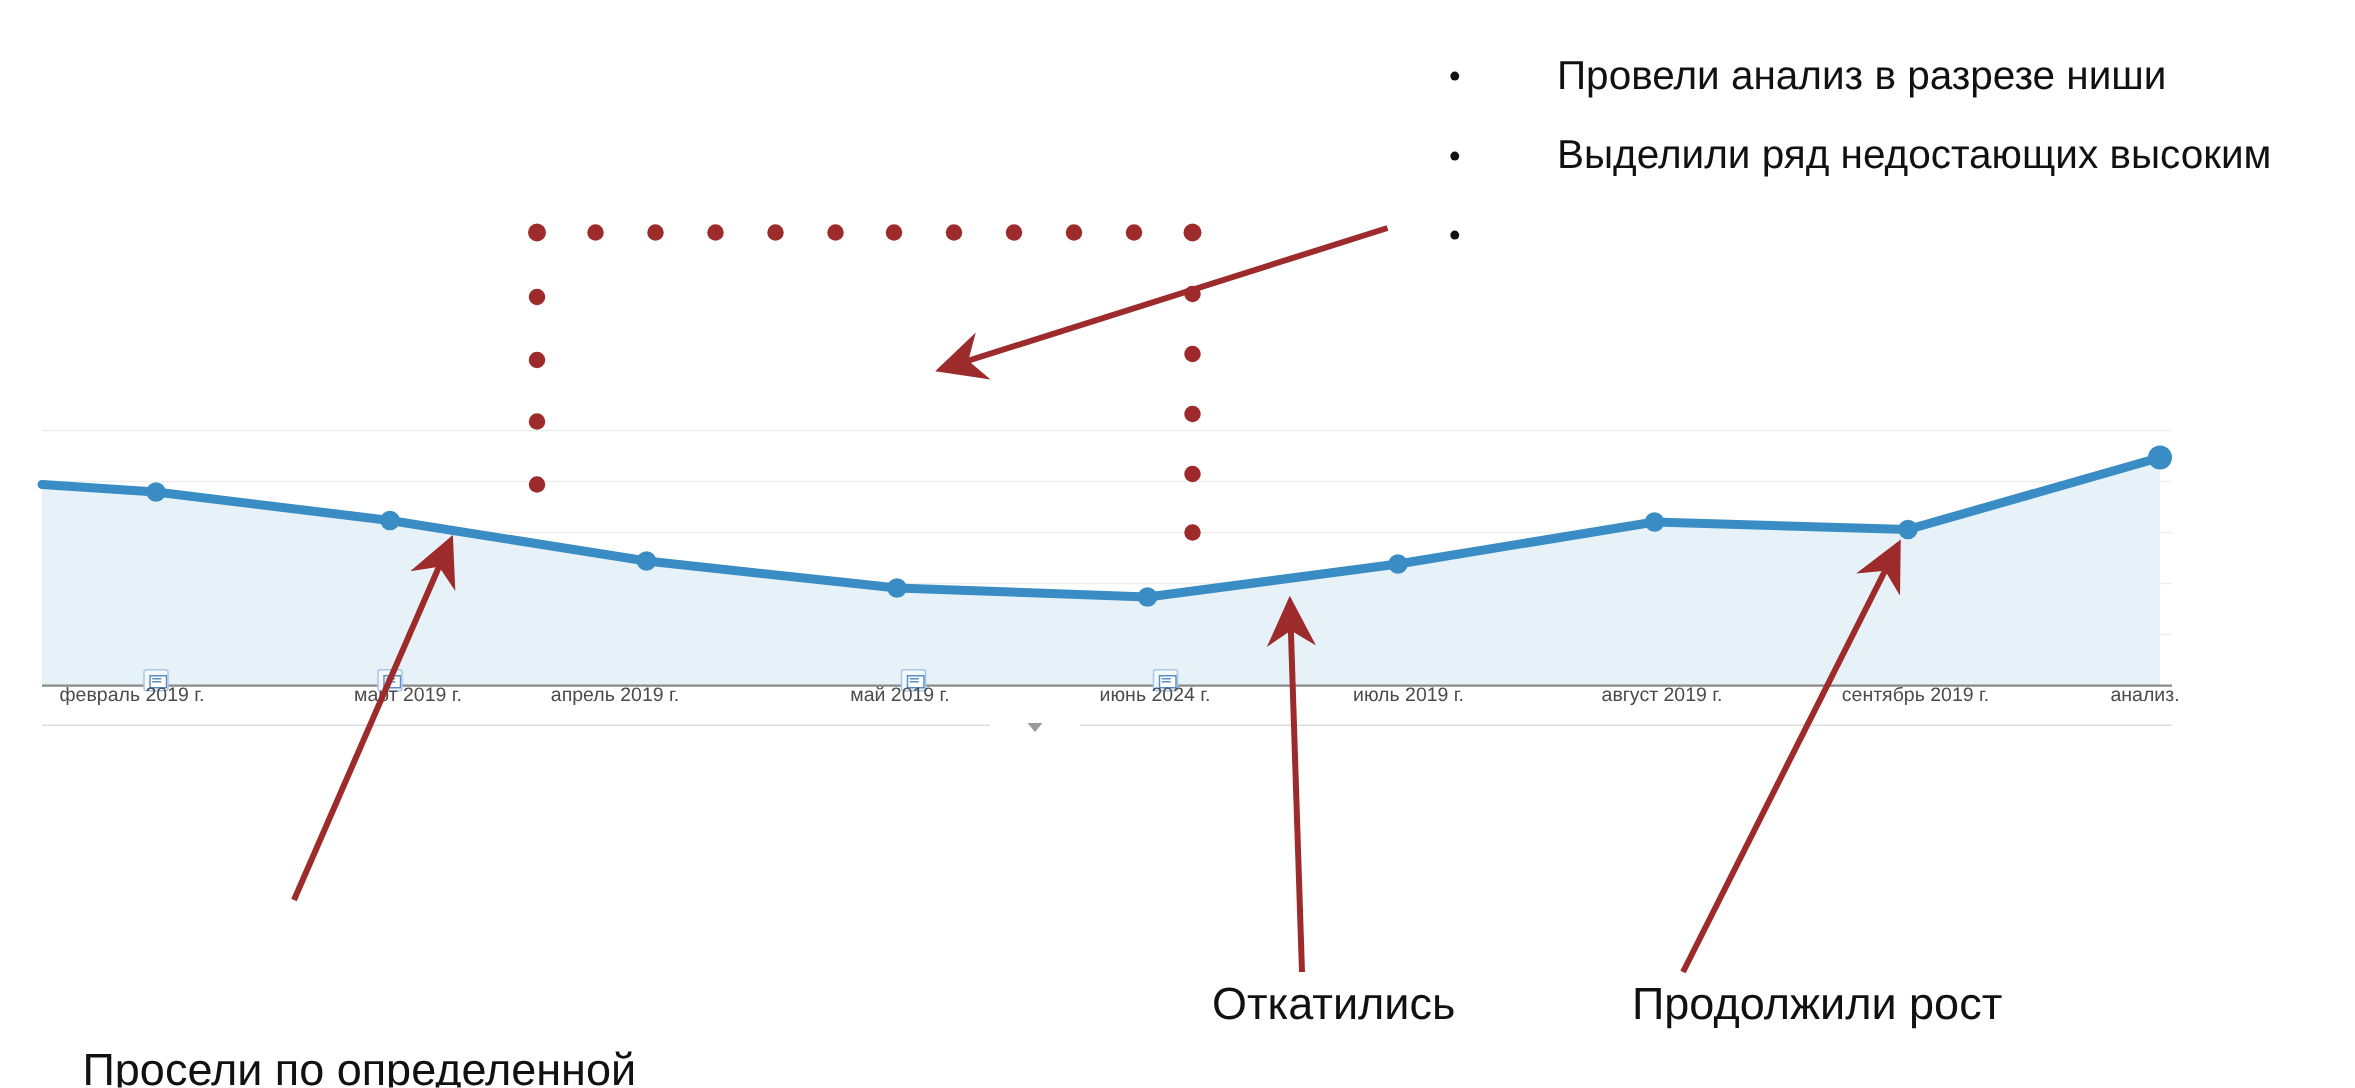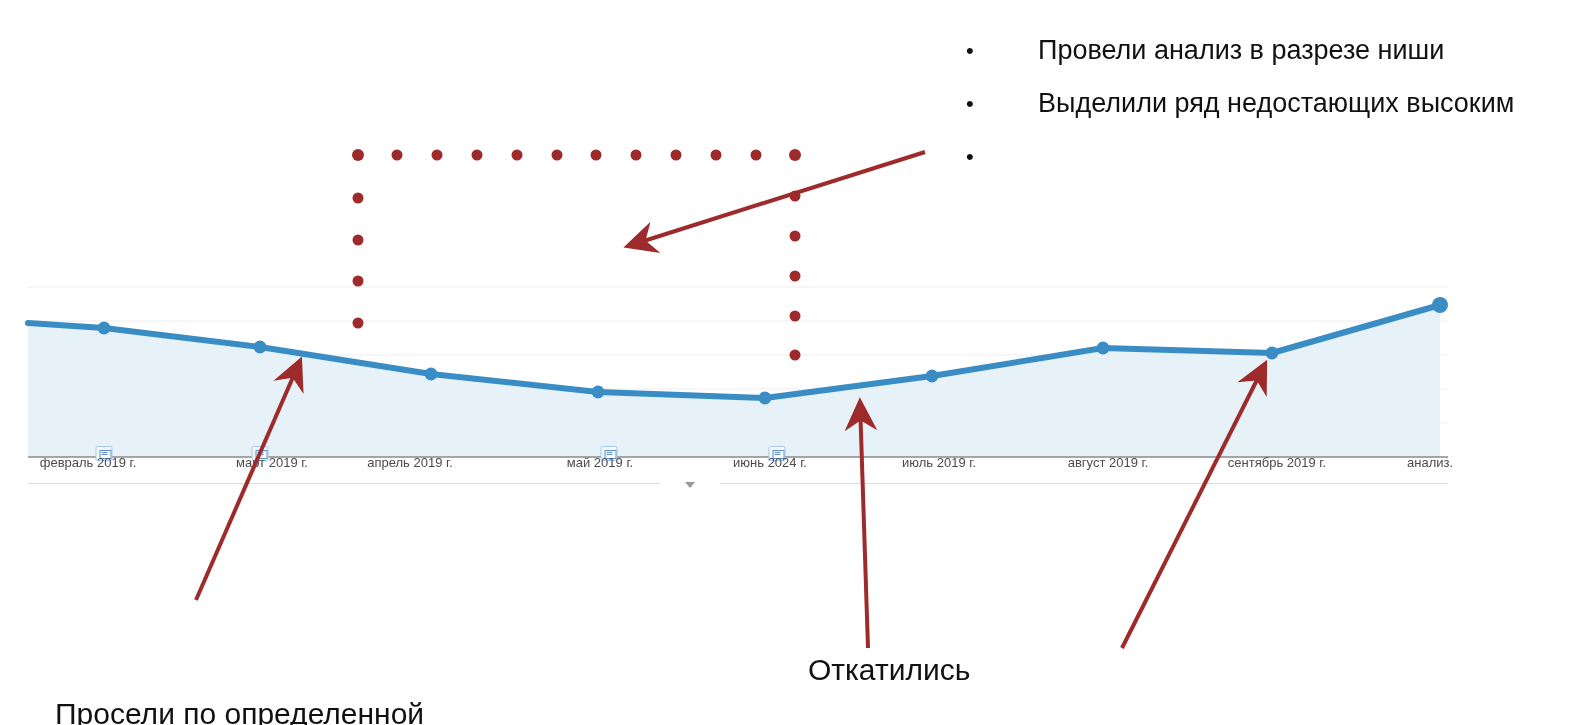"Продолжили рост" div.callout { html: none -> <div>Продолжили рост</div> }
